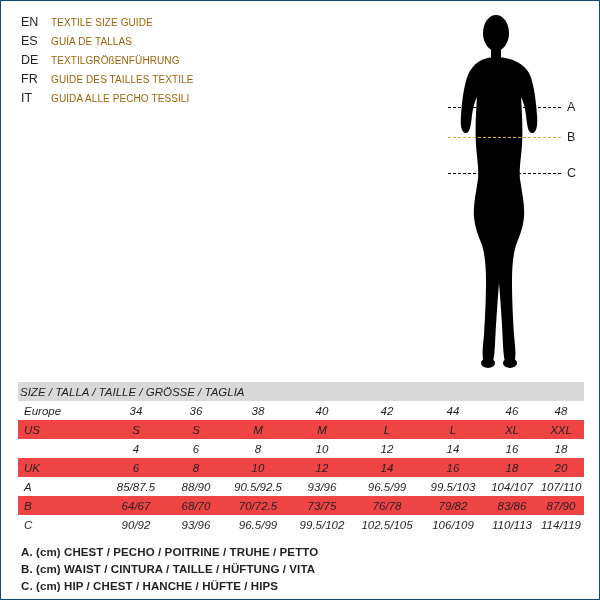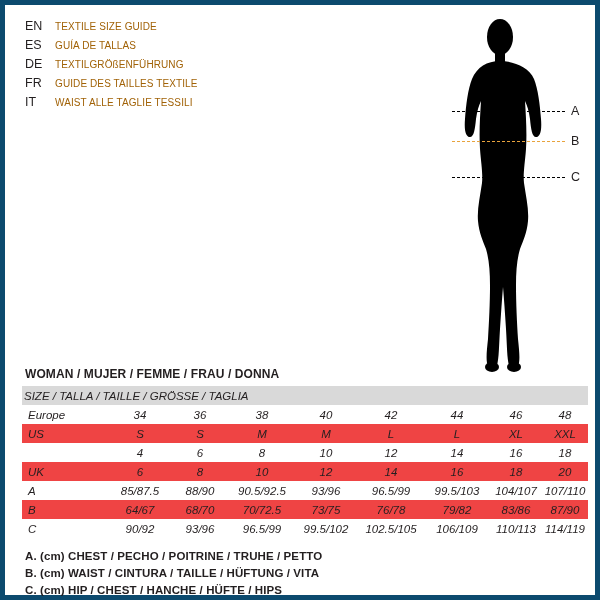"EN" .page { border: 5px solid #0c4a6e -> 1px solid #0c4a6e }
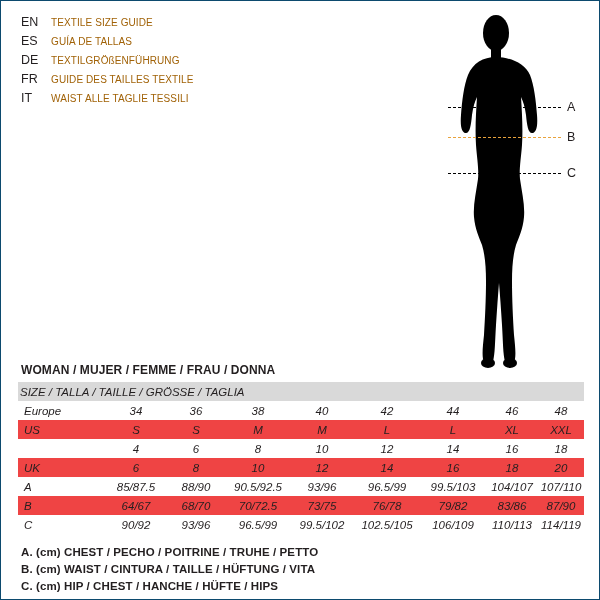"WAIST ALLE TAGLIE TESSILI" span.lang-text { text: WAIST ALLE TAGLIE -> GUIDA ALLE PECHO }
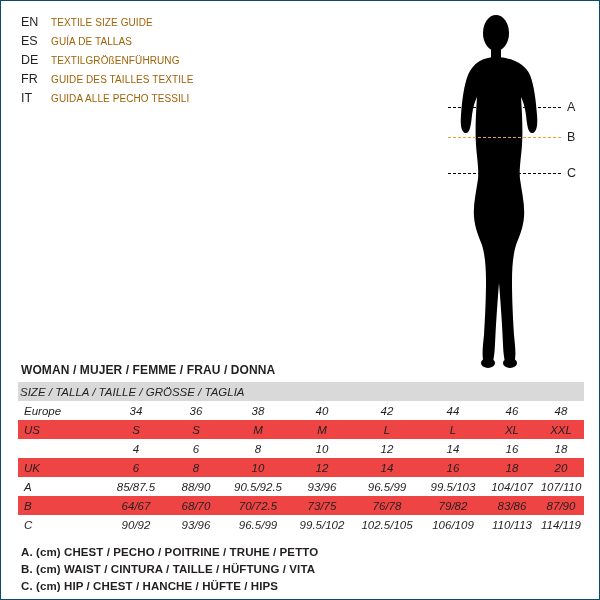"WOMAN / MUJER / FEMME" div.woman-title { html: <div>WOMAN / MUJER / FEMME / FRAU / DONNA</div> -> none }
